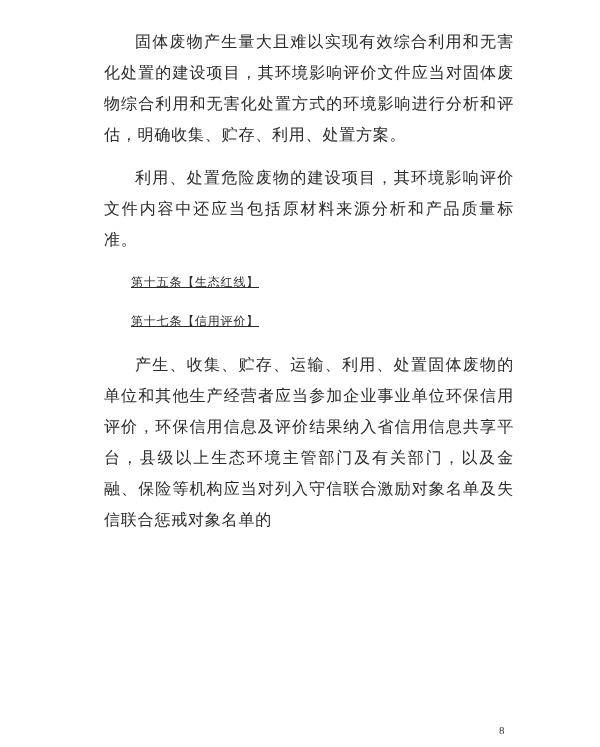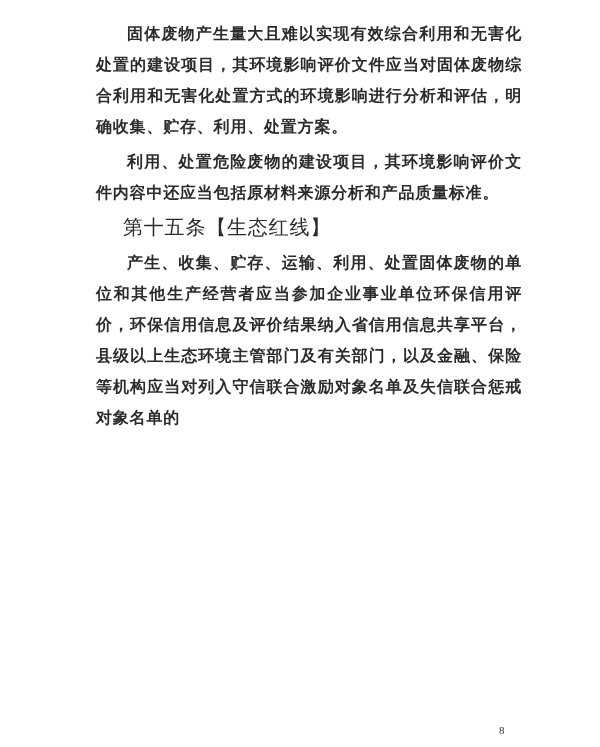"固体废物产生量大且难以实现有效综合利用和无害化处置的建设项目，其环境影响评价文件" .para { font-weight: bold -> none; margin: 4px -> 12px }
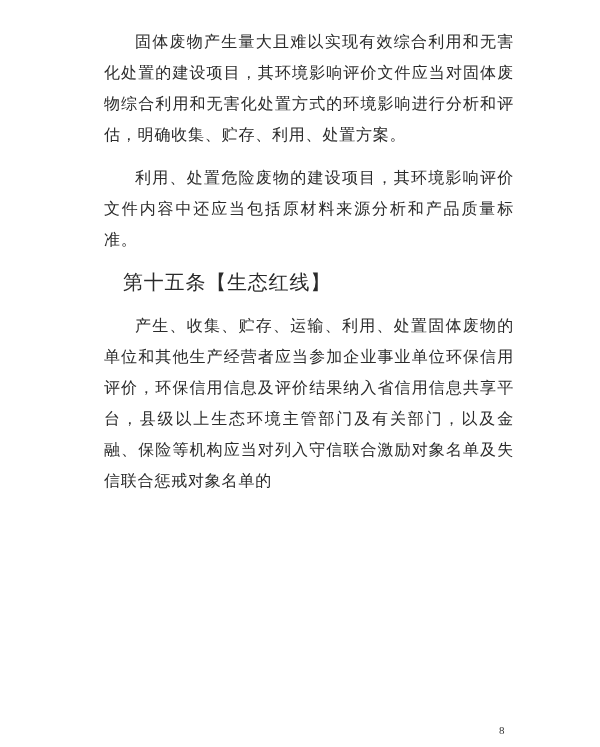"第十五条【生态红线】" .article-heading { font-size: 20px -> 12px; margin: 0 -> 8px; text-decoration: none -> underline }
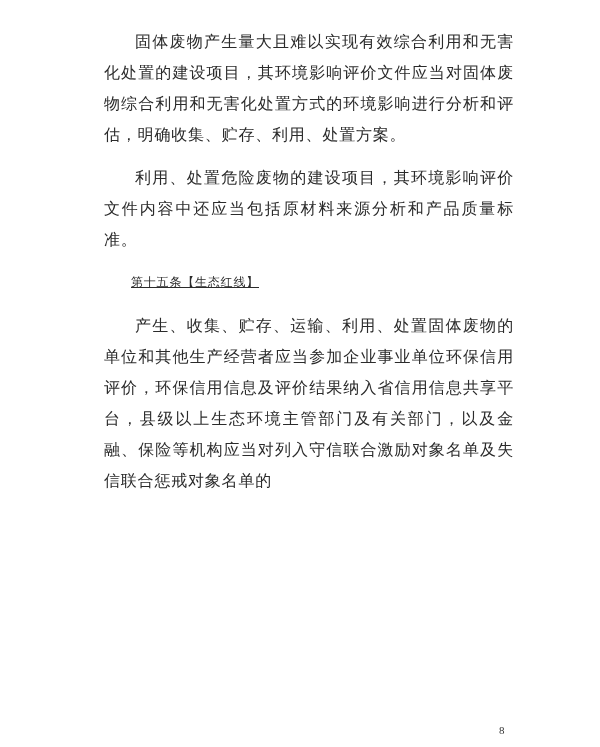"第十七条【信用评价】" p.article-heading { html: none -> <p>第十七条【信用评价】</p> }
